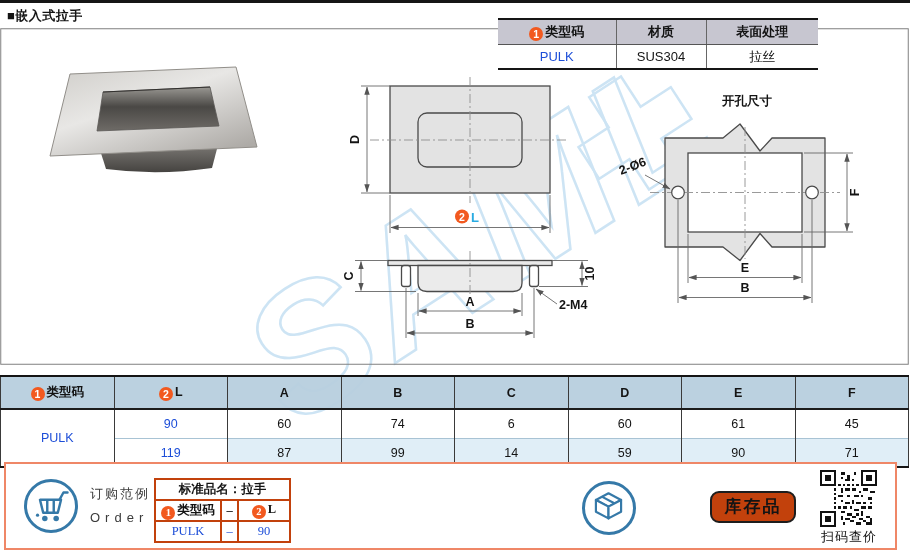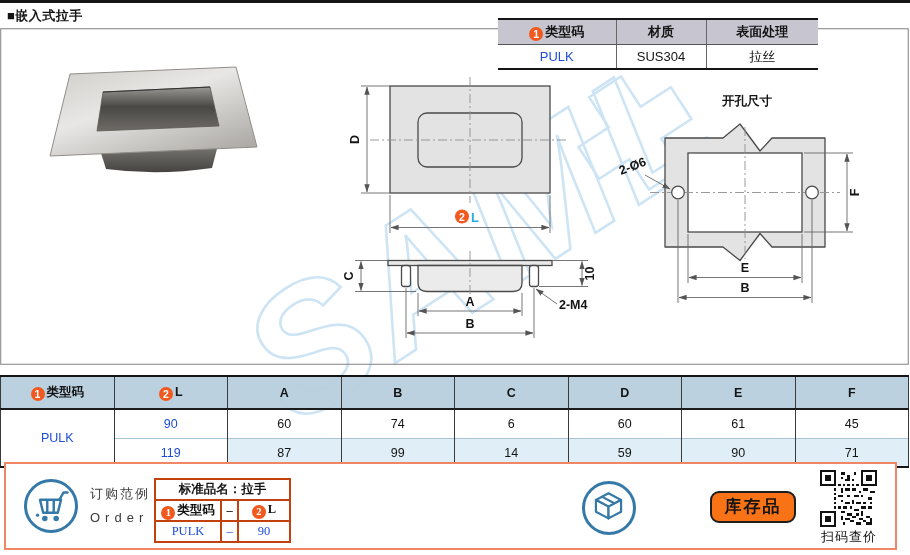"库存品" #stock-badge { background: #f97316 -> #c2410c }
